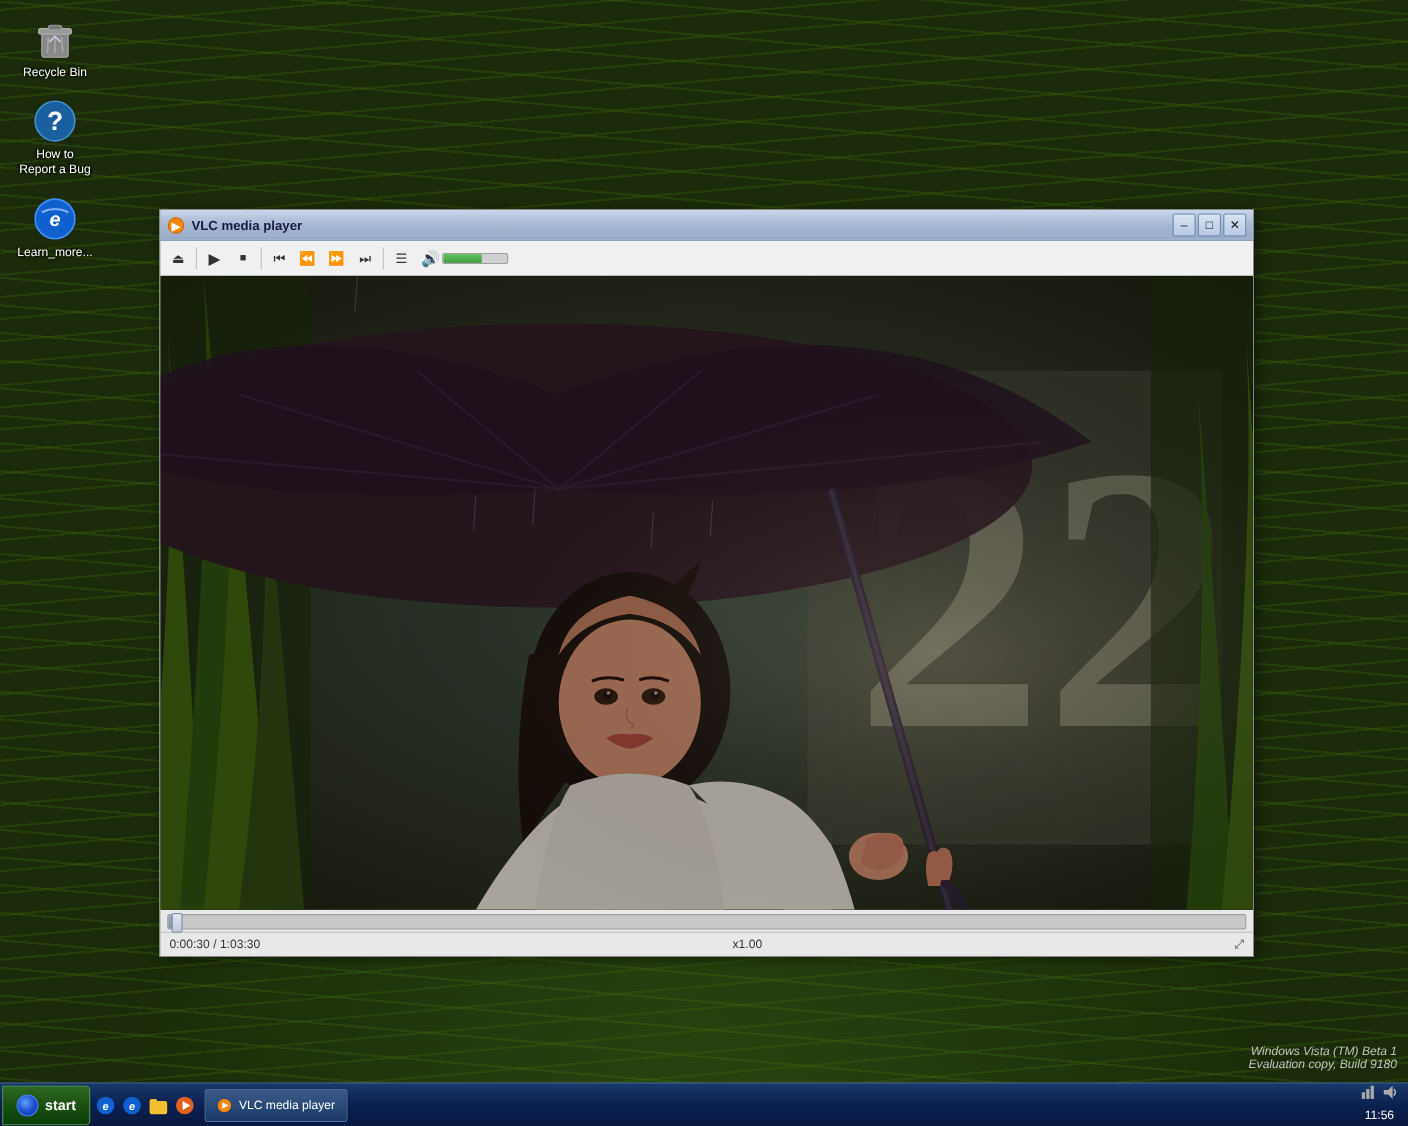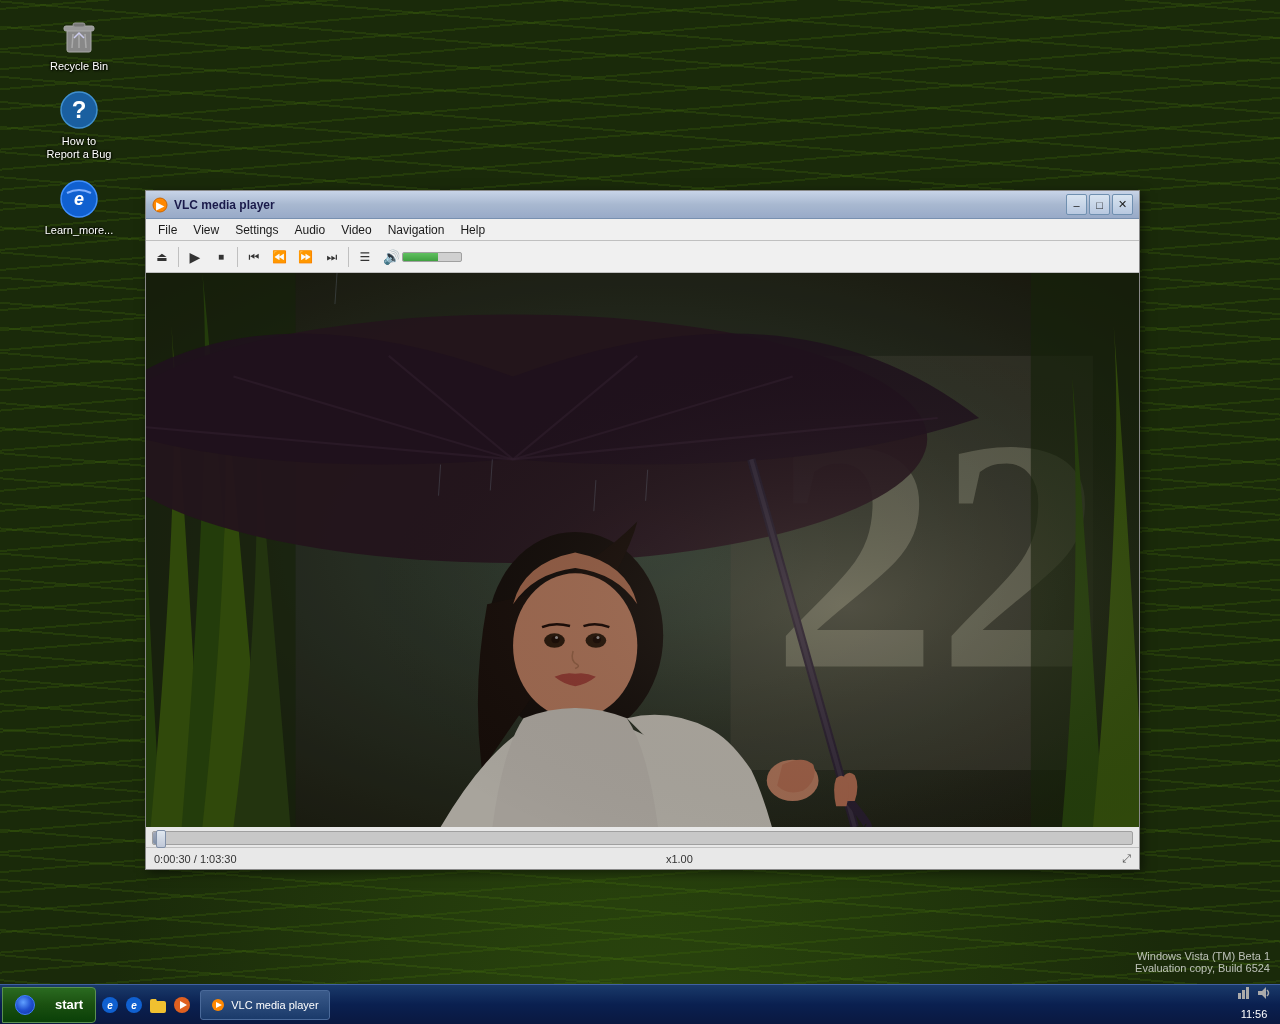"Recycle Bin" .desktop-icon { margin-left: 29px -> none }
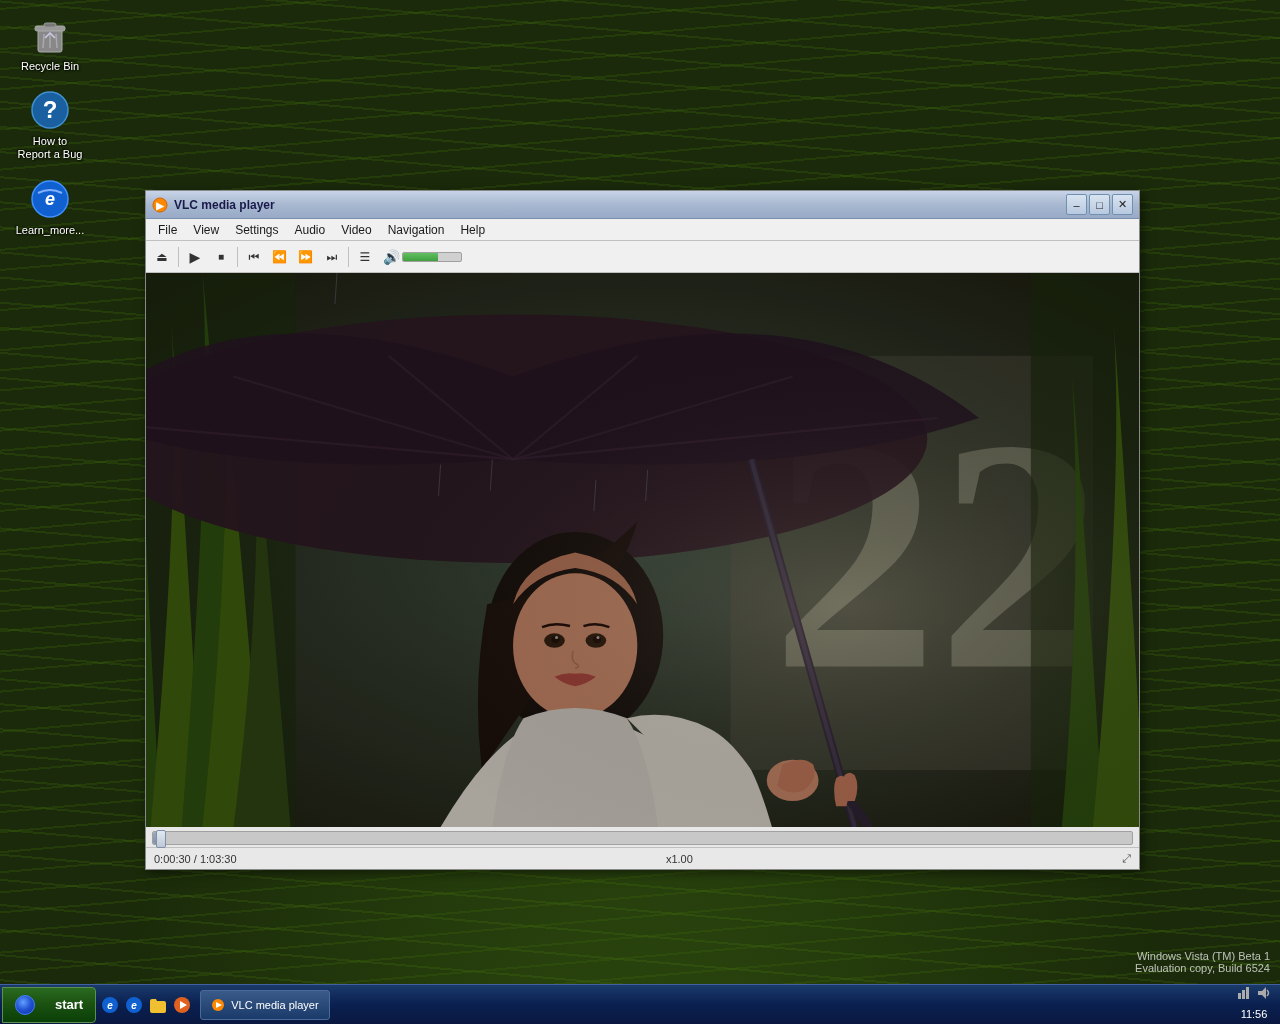"File" div { html: <div> <div>File</div> <div>View</div> <div>Settings</div> <div>Audio</div> <div>Video</div> <div>Navigation</div> <div>Help</div> </div> -> none }
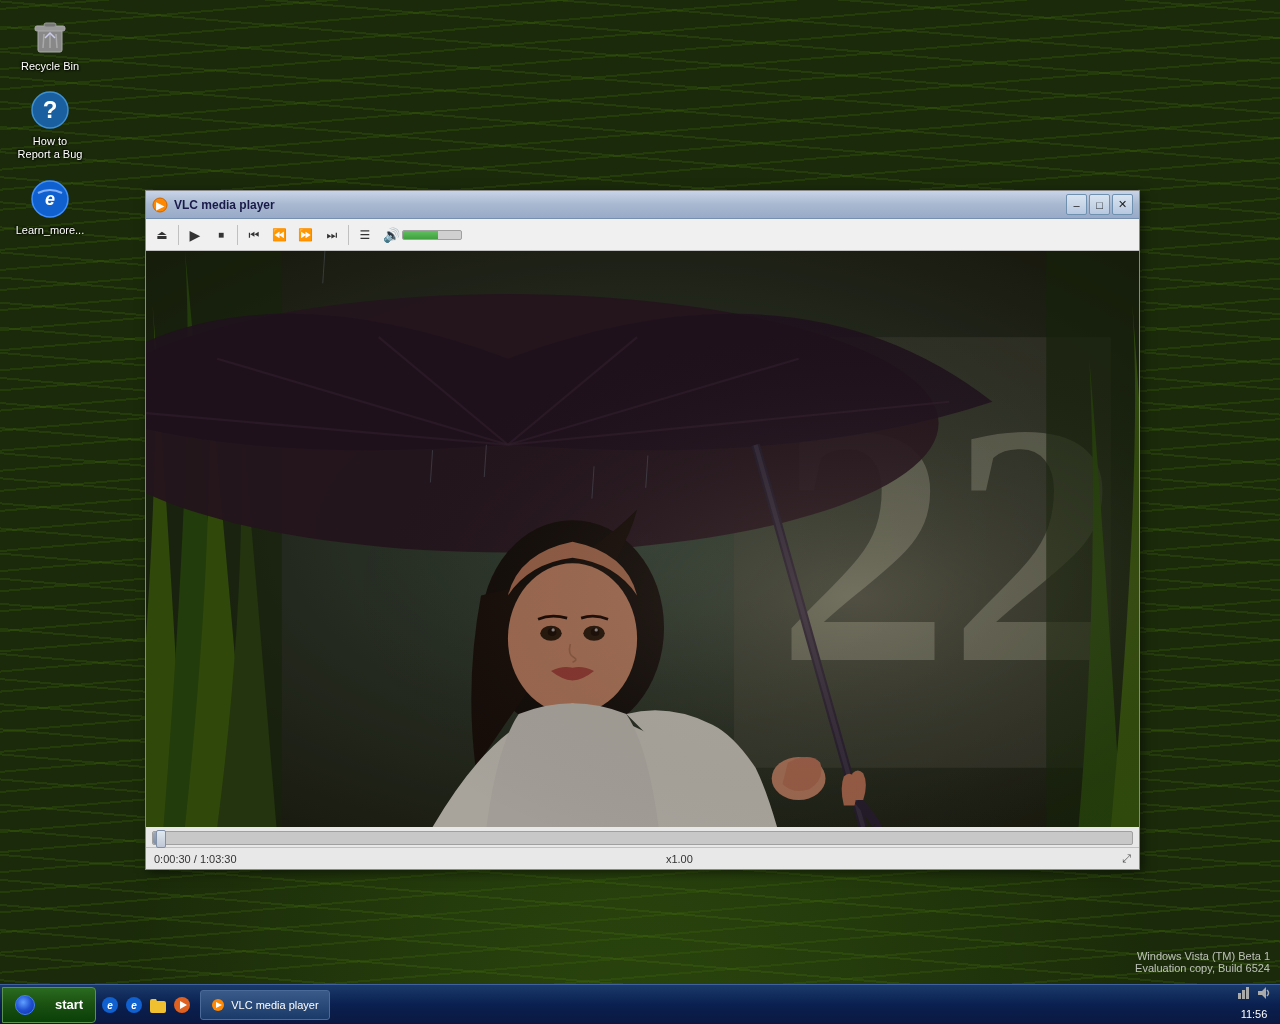"Windows Vista (TM) Beta 1" #vista-info { font-style: none -> italic }
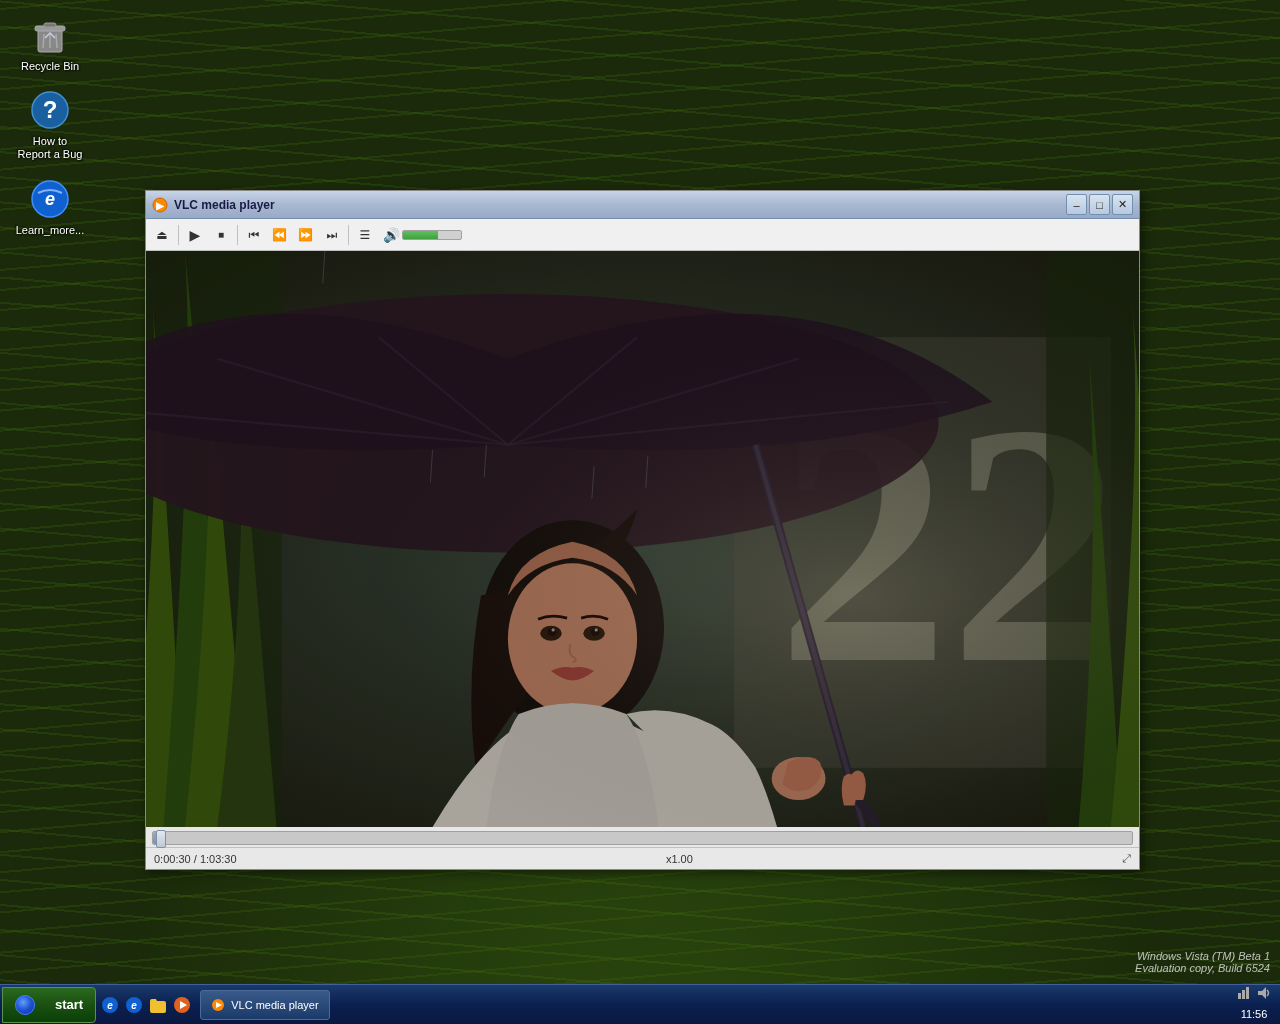"Evaluation copy, Build 6524" div { text: 6524 -> 9180 }
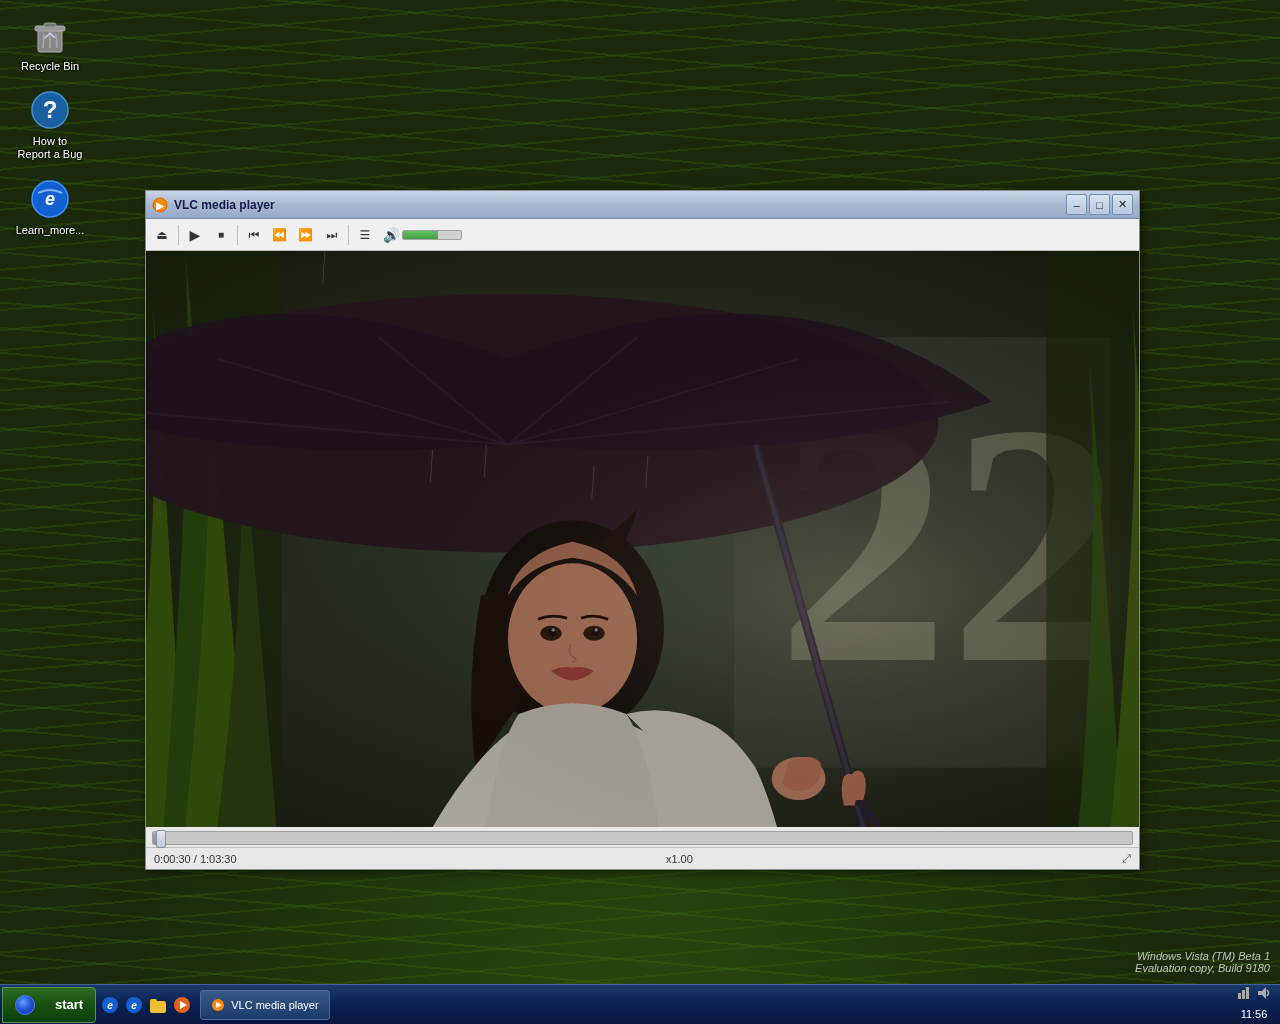"start" #start-button { gap: 20px -> 6px }
